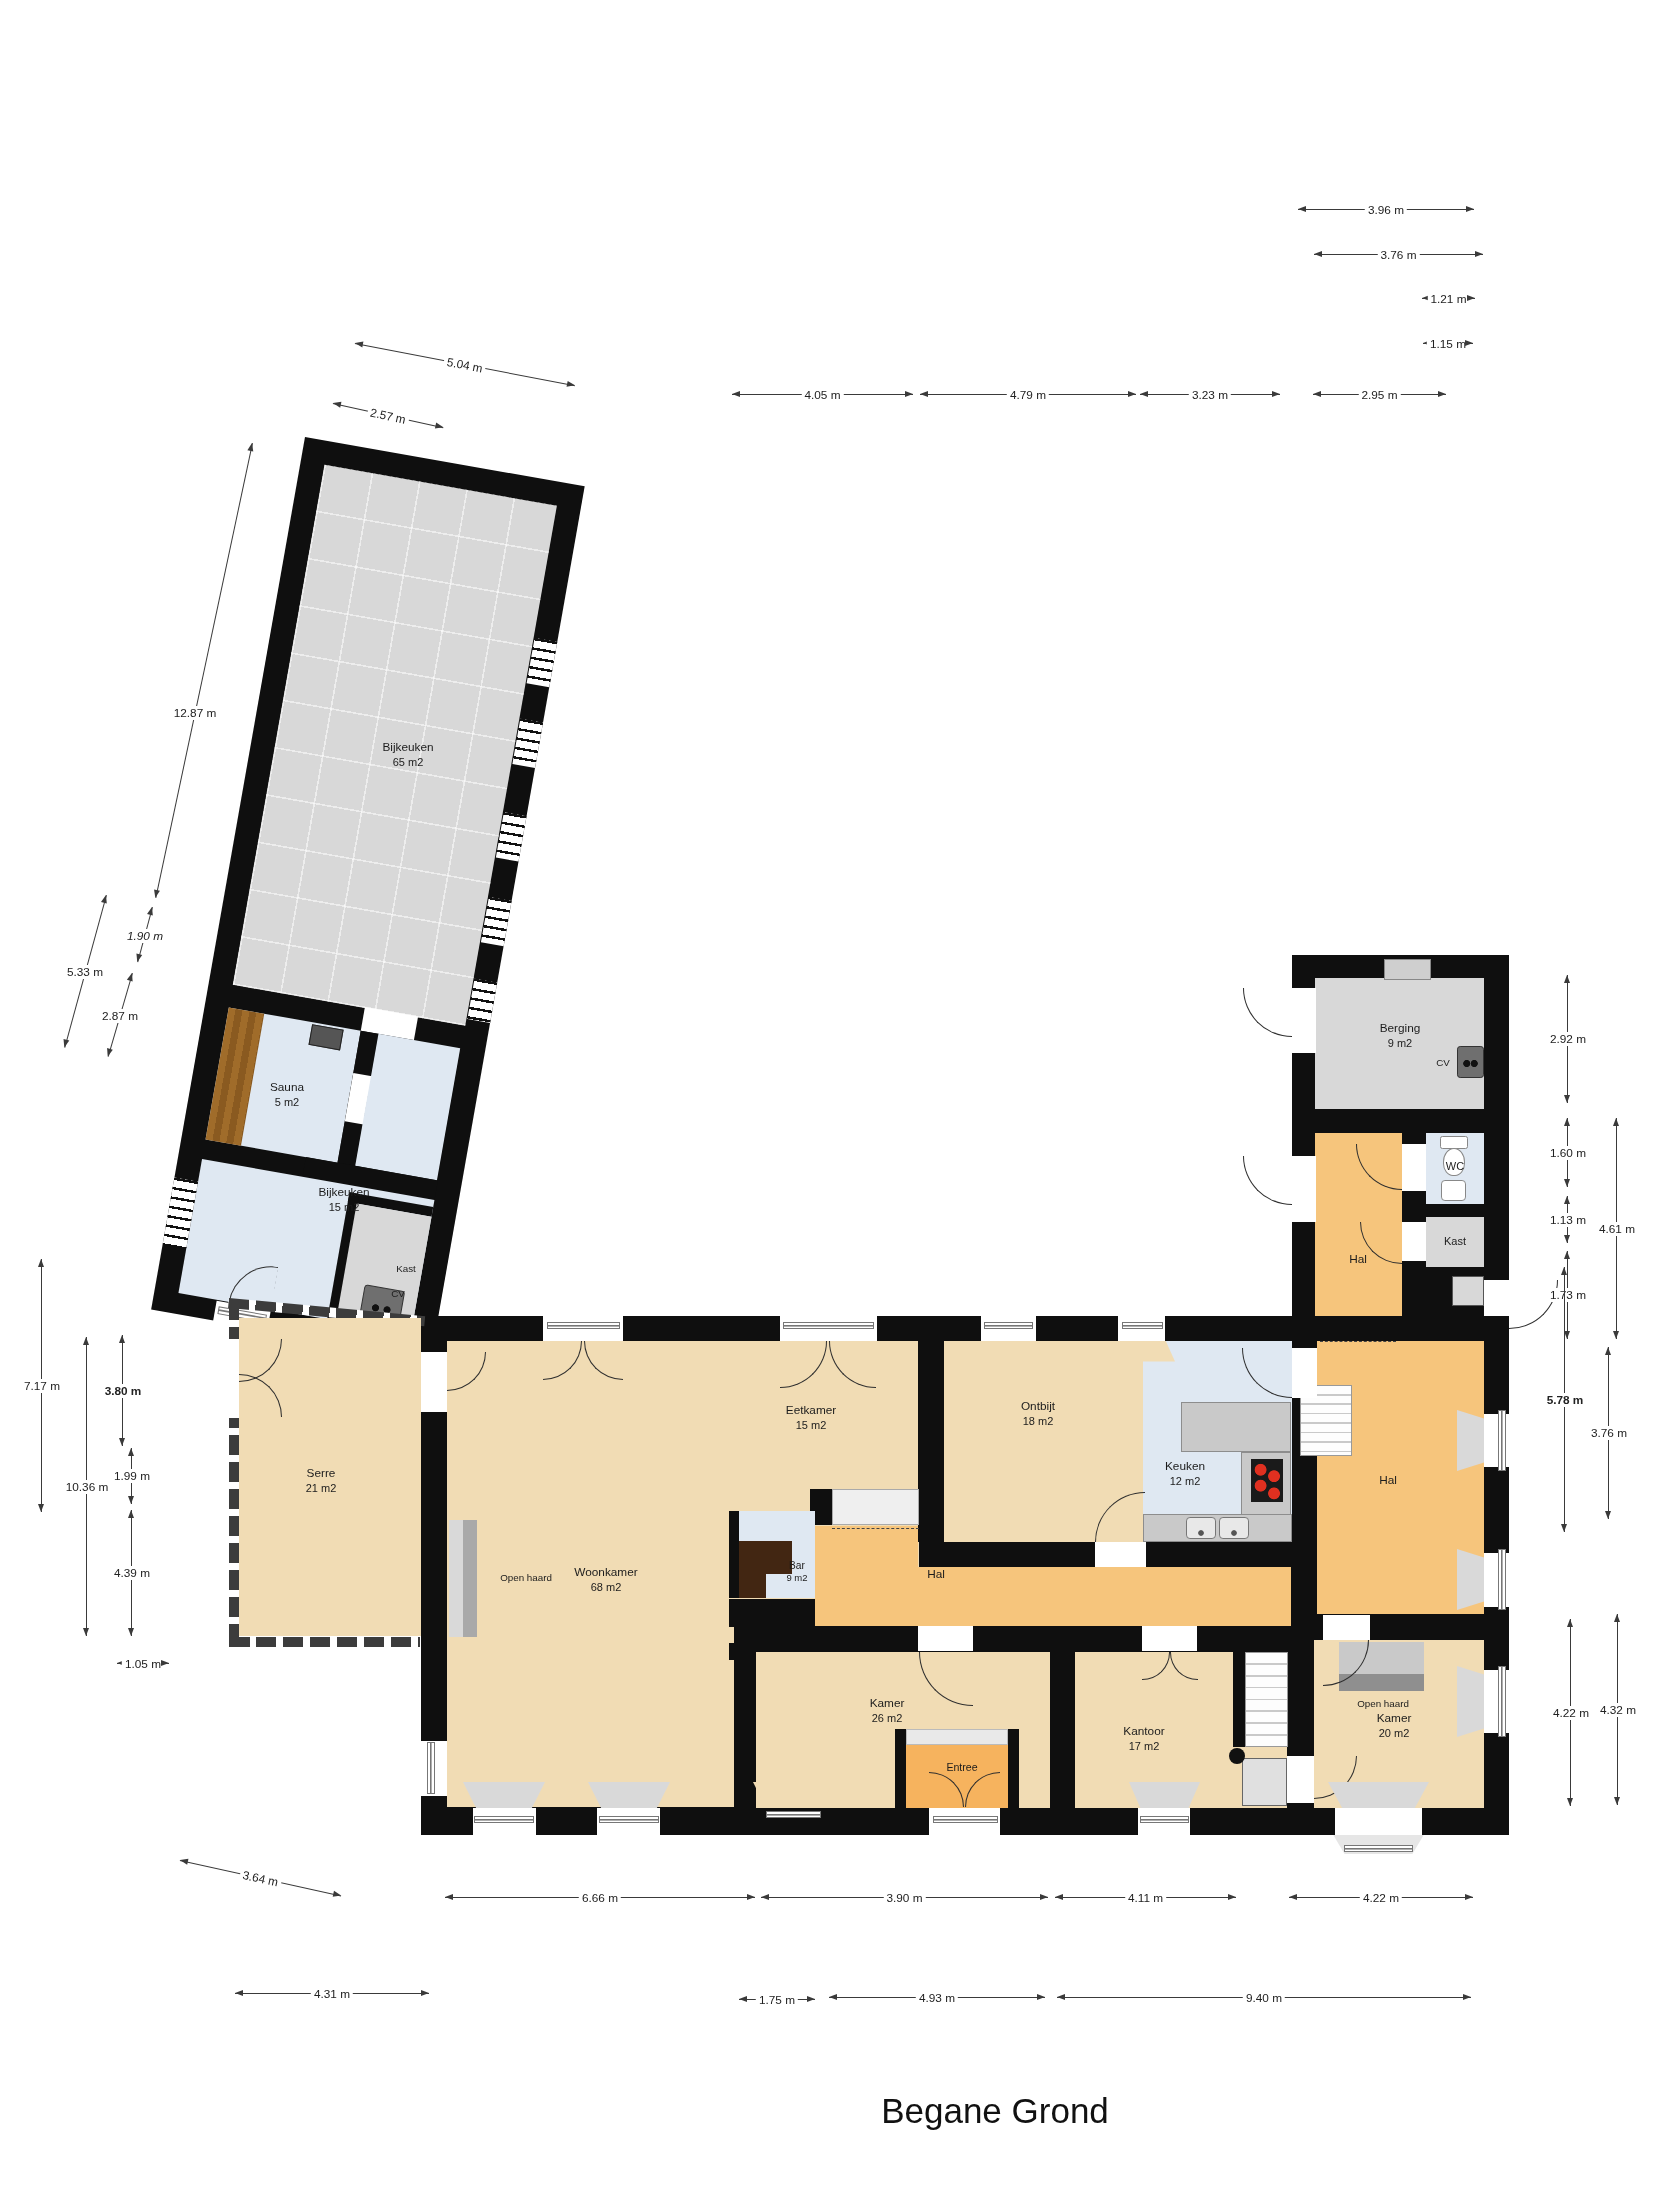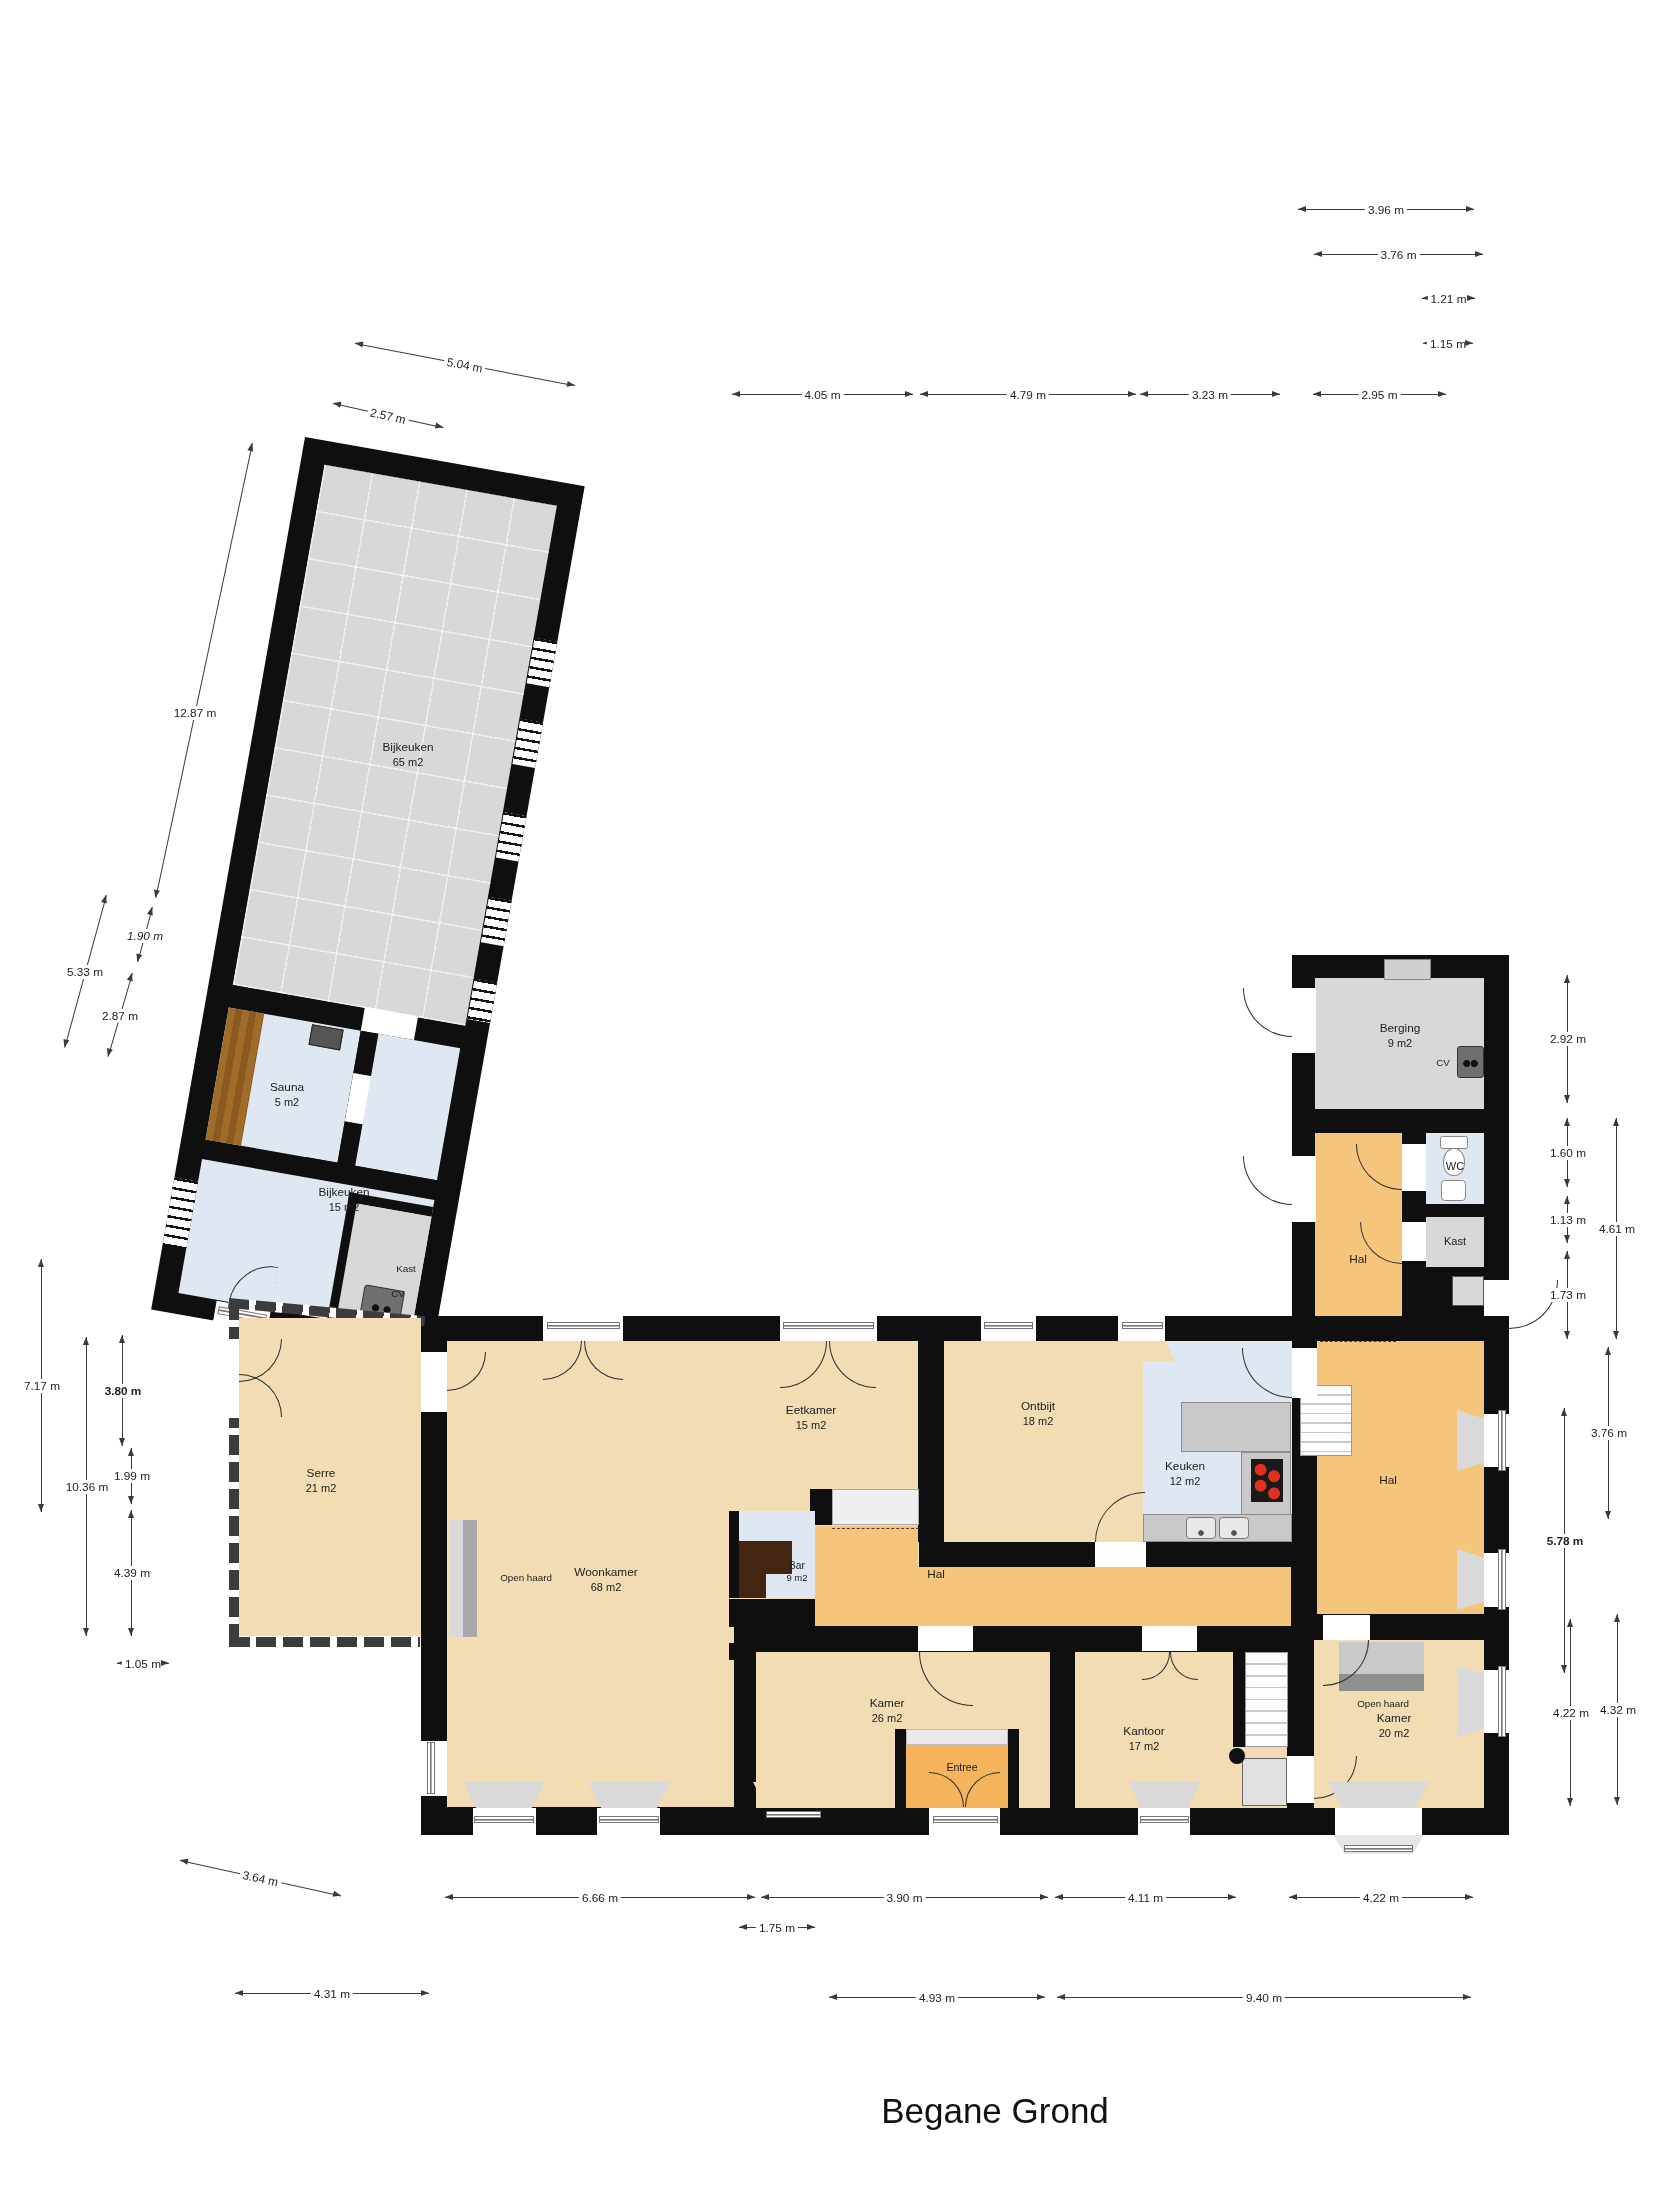"5.78 m" div.dim { top: 1408px -> 1267px }
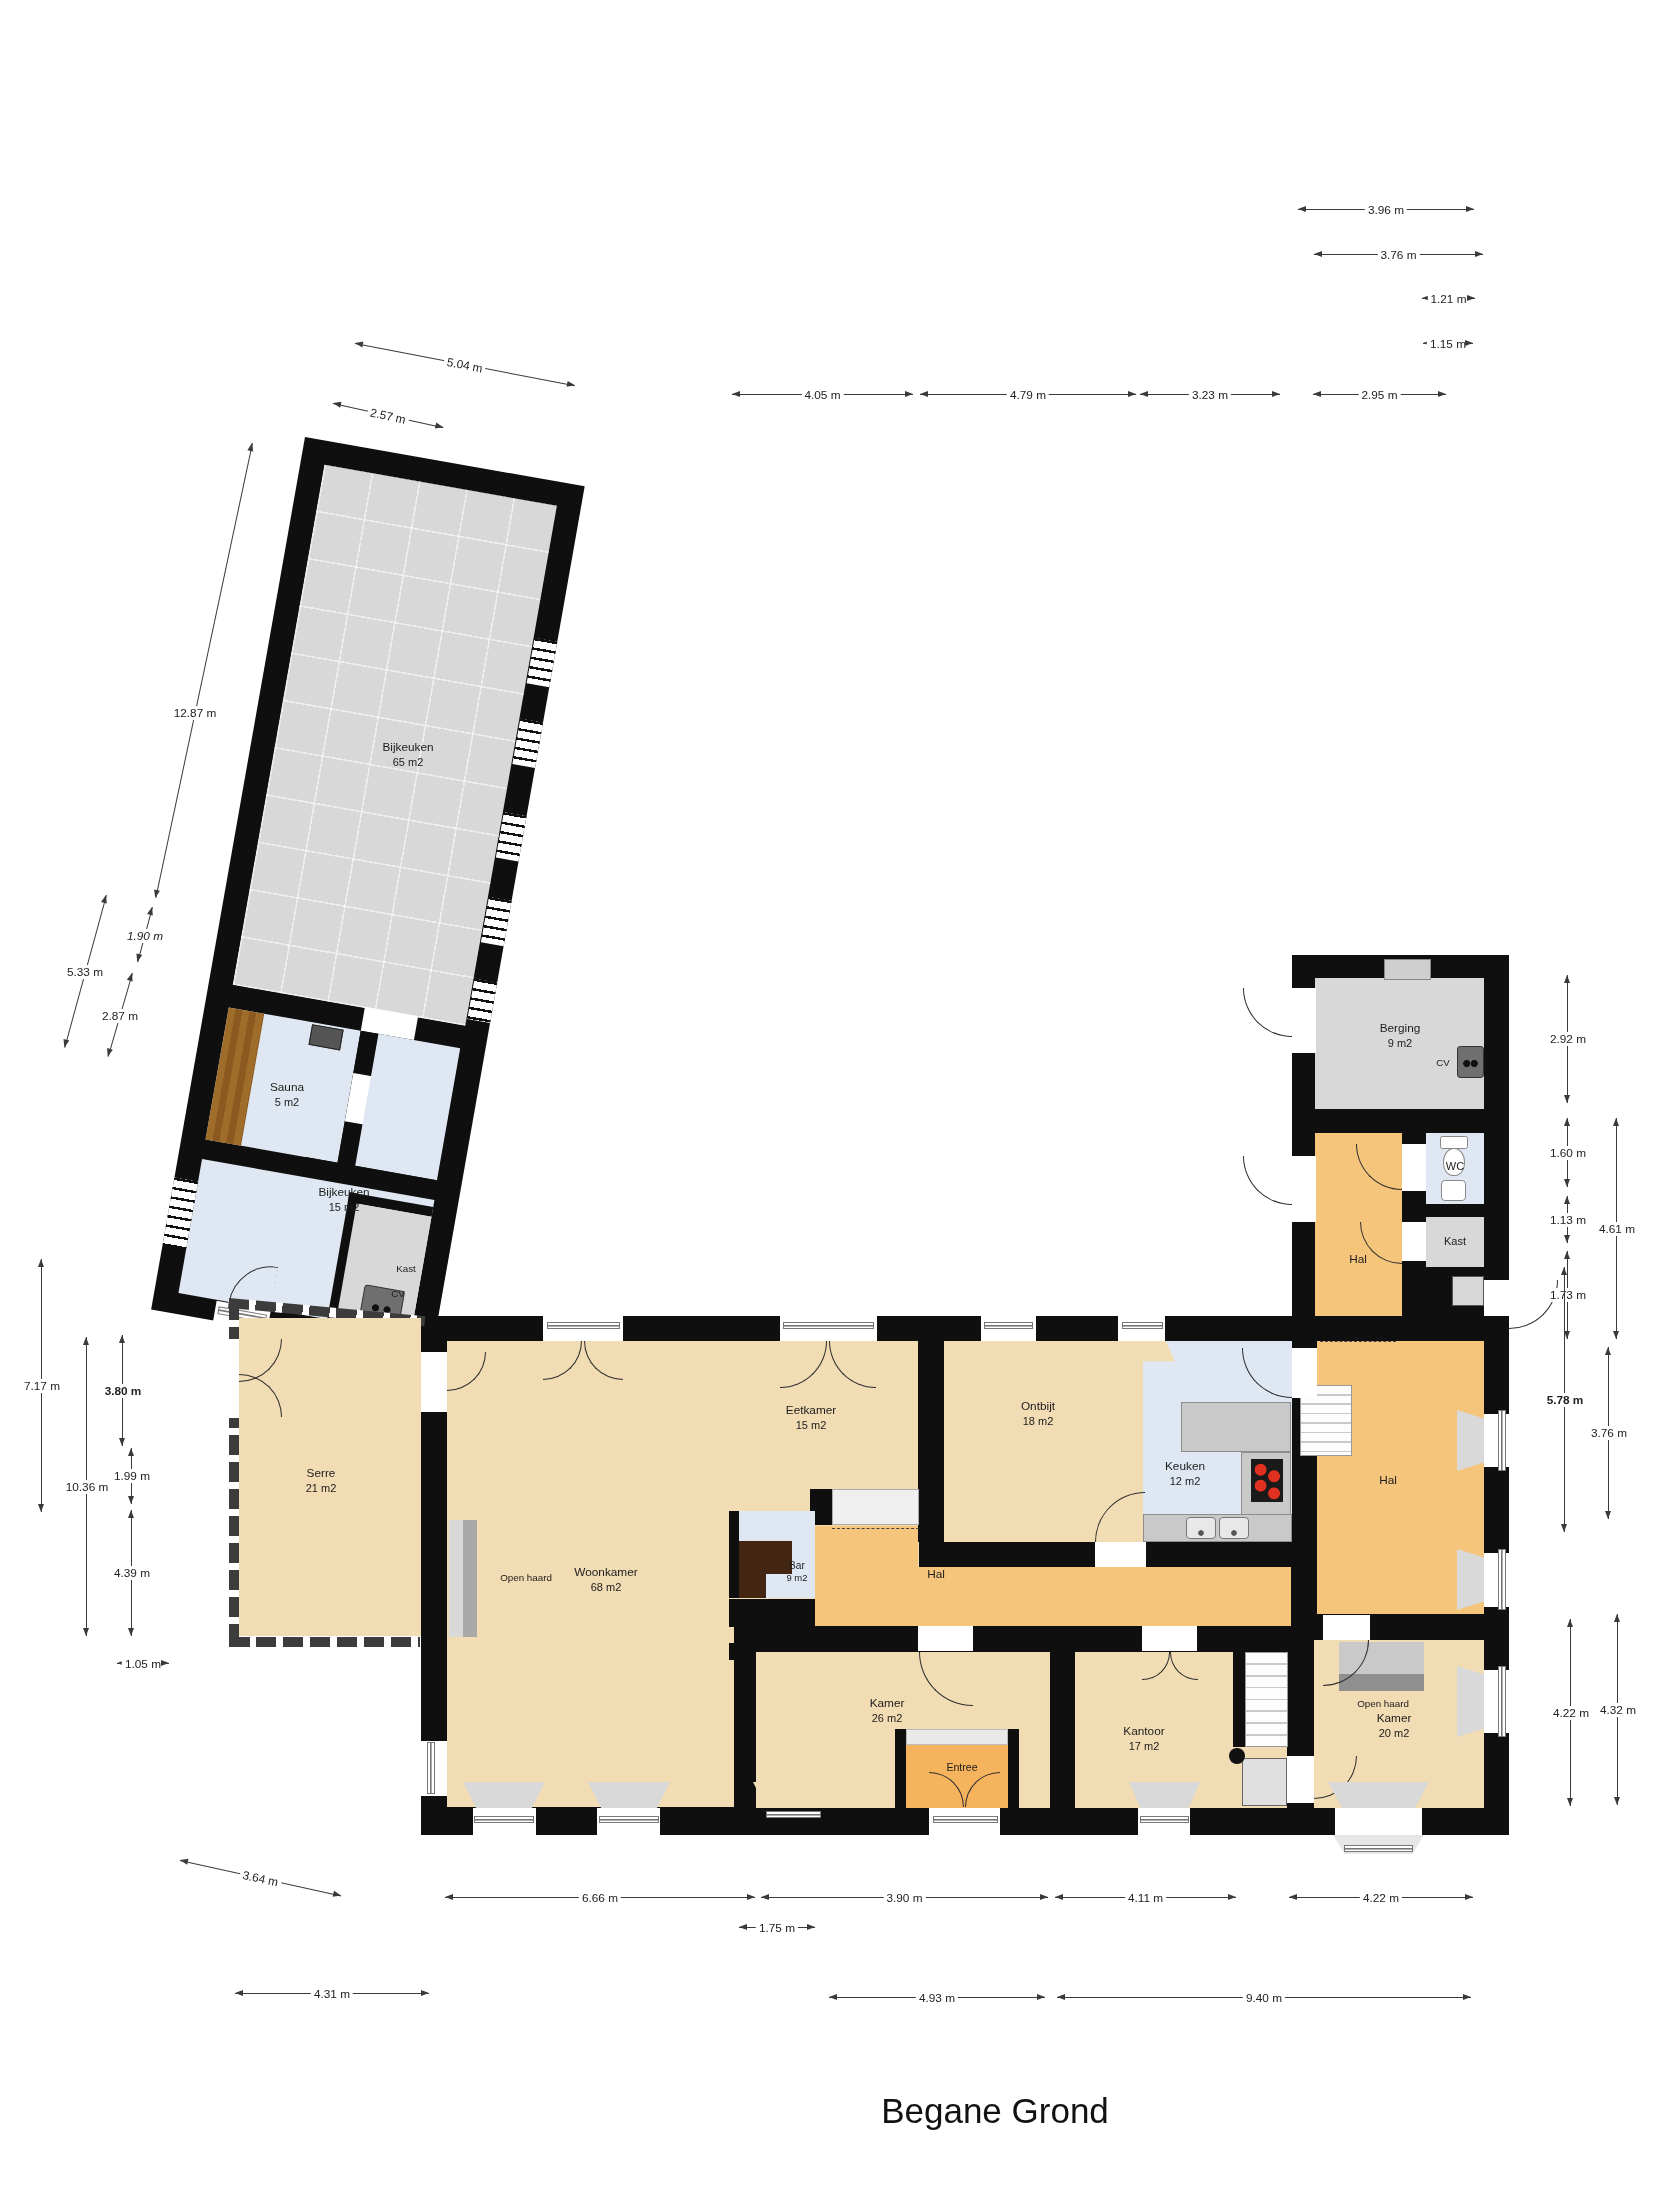"1.75 m" div.dim { top: 1927px -> 1999px }
